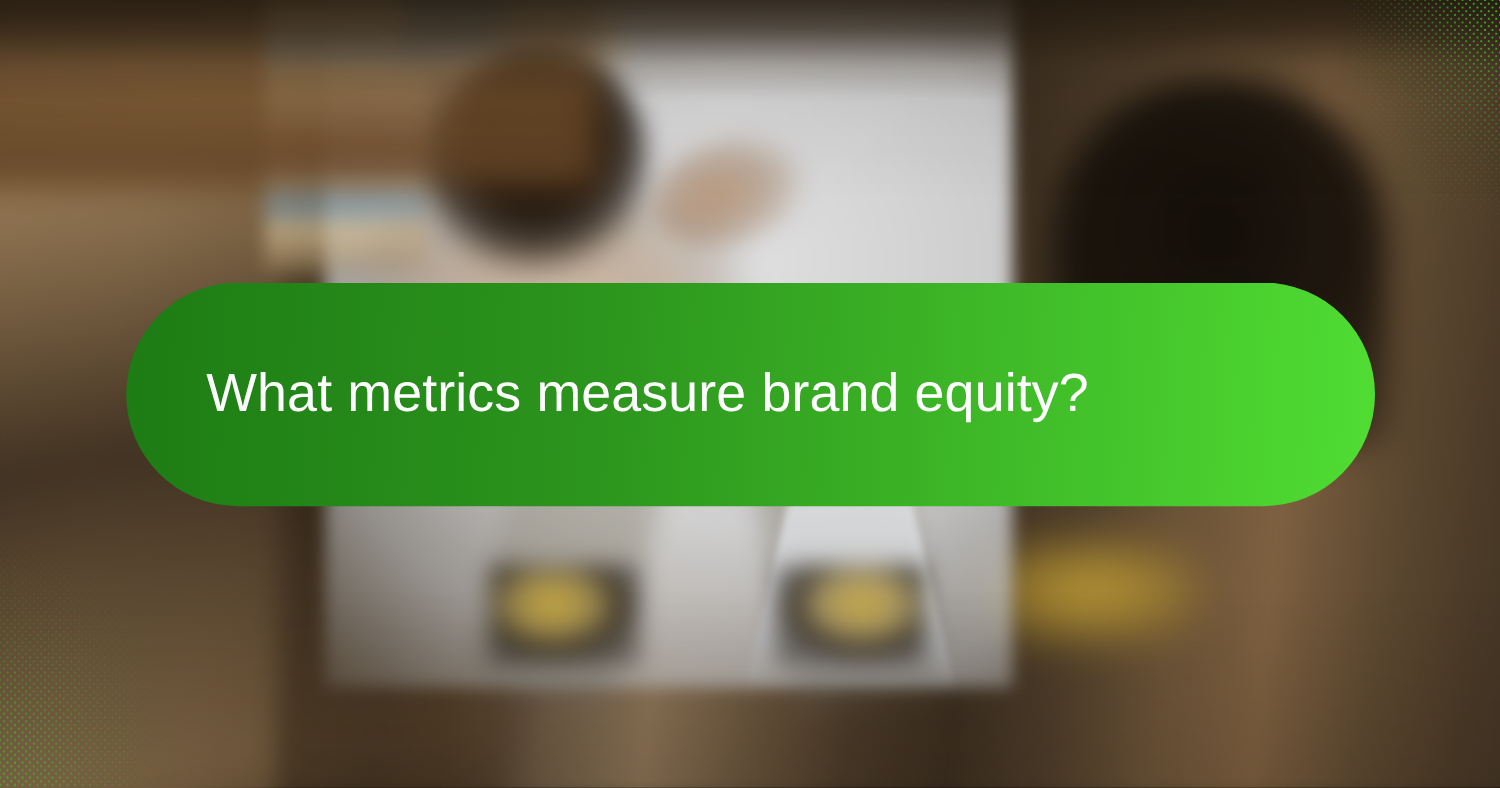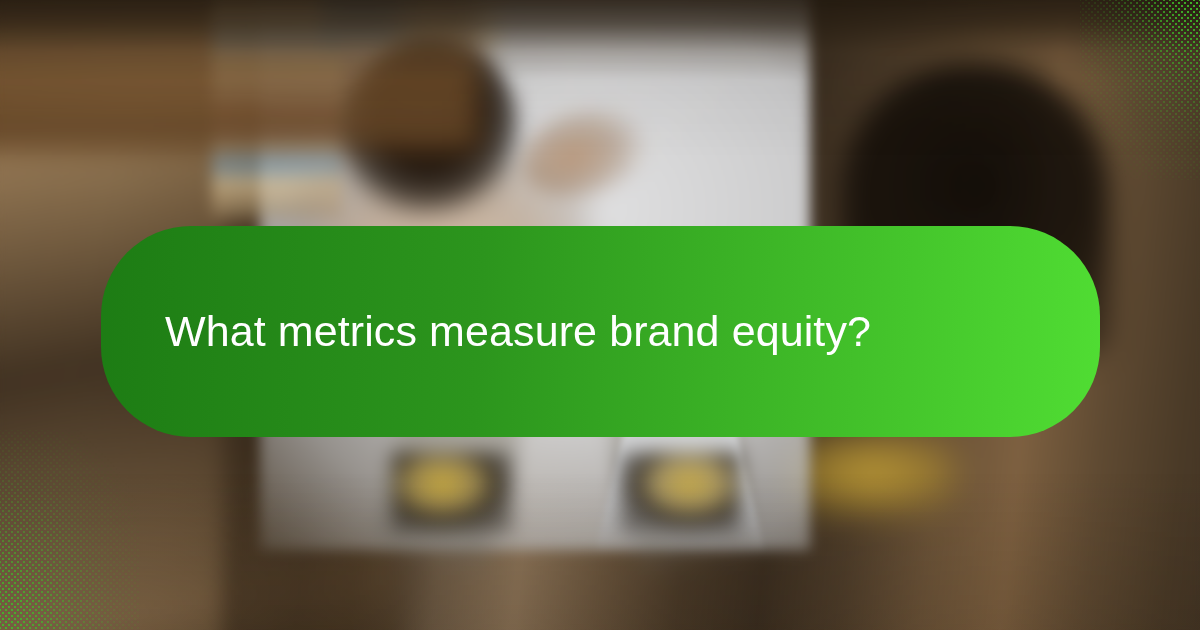"What metrics measure brand equity?" .pill { height: 211px -> 179px }
